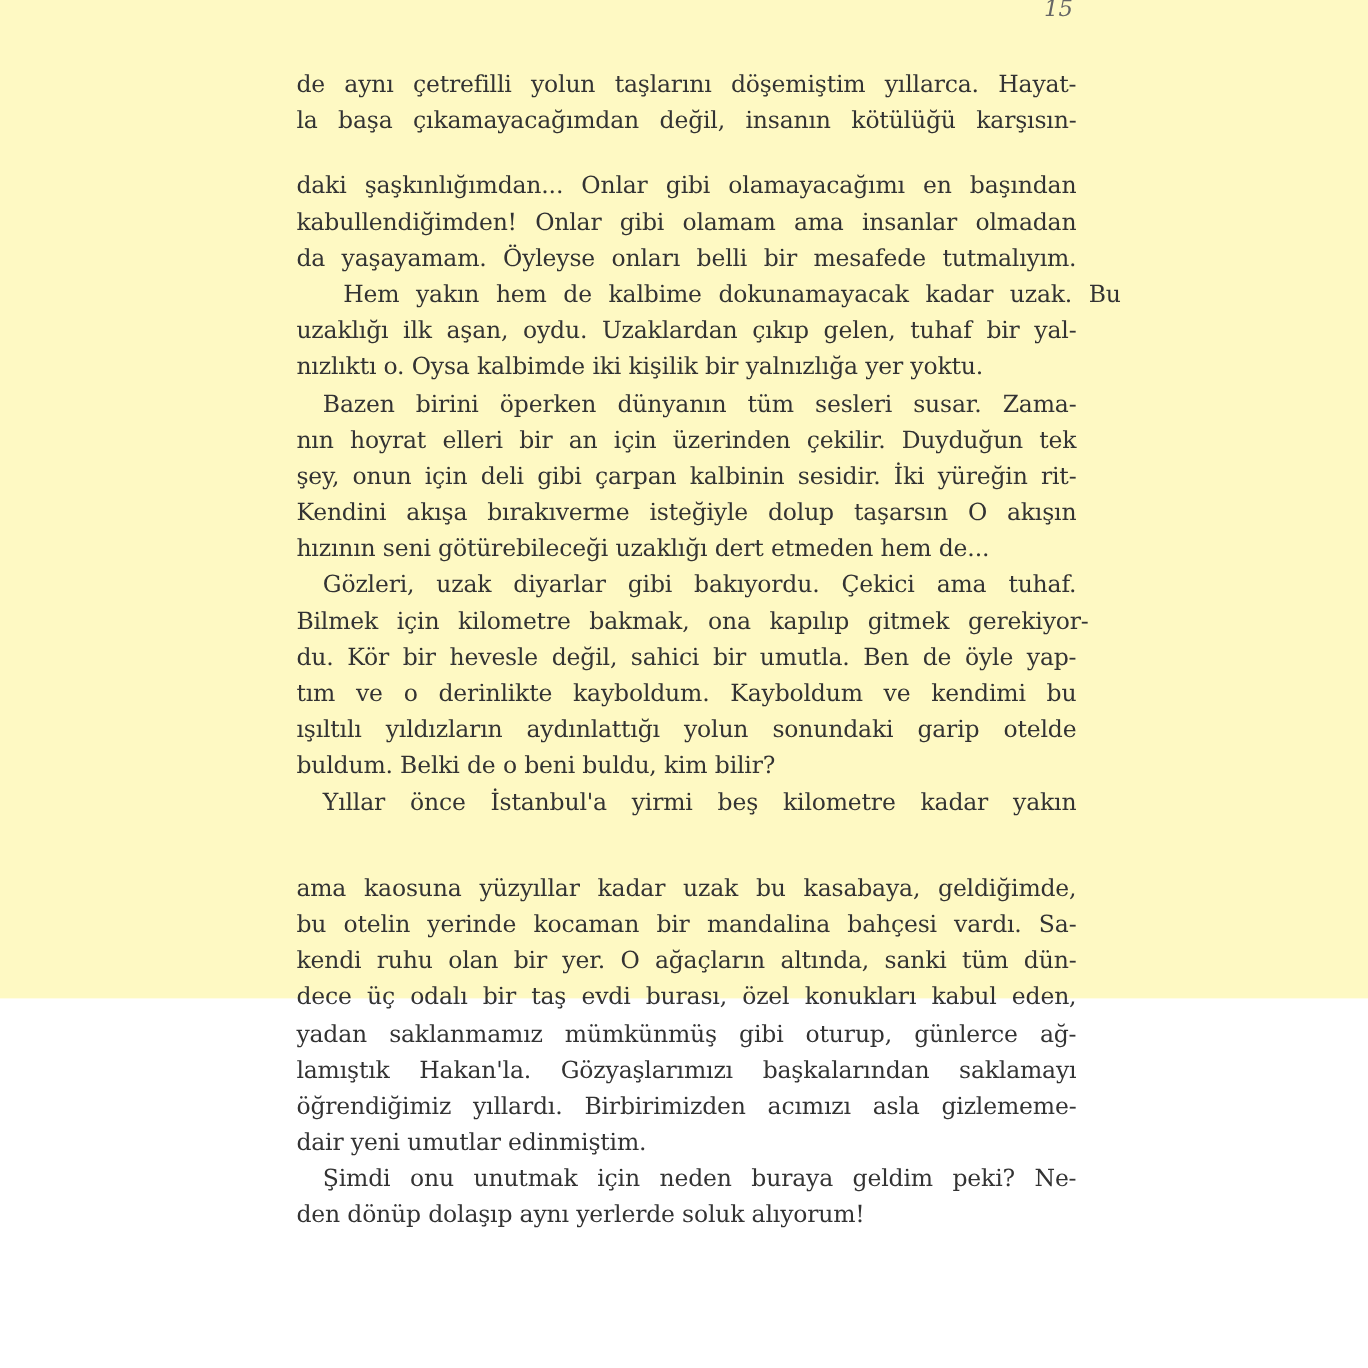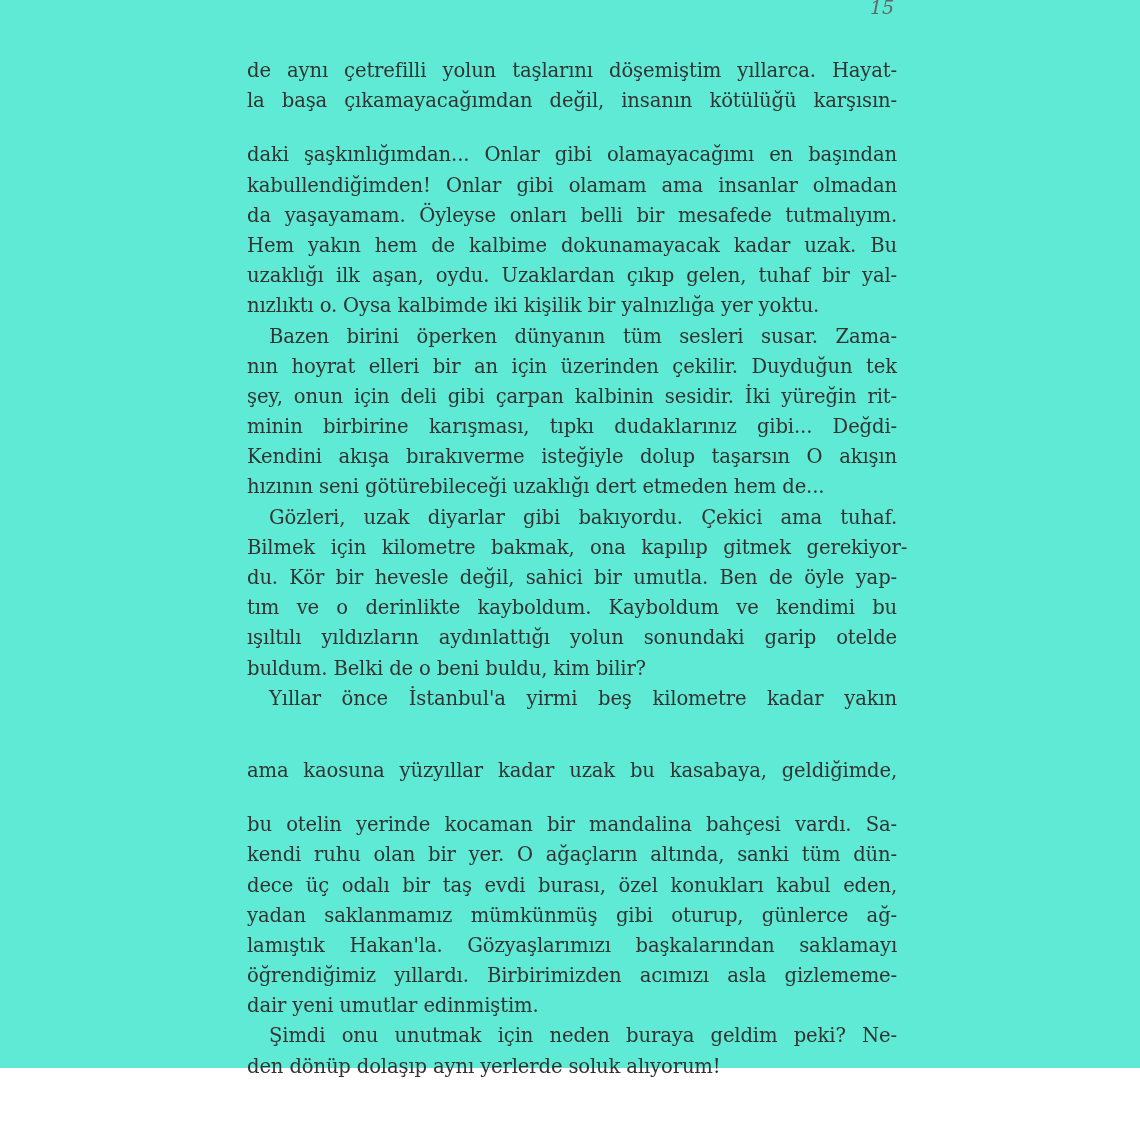"15" .page { background: #5eead4 -> #fef9c3; height: 1068px -> 832px }
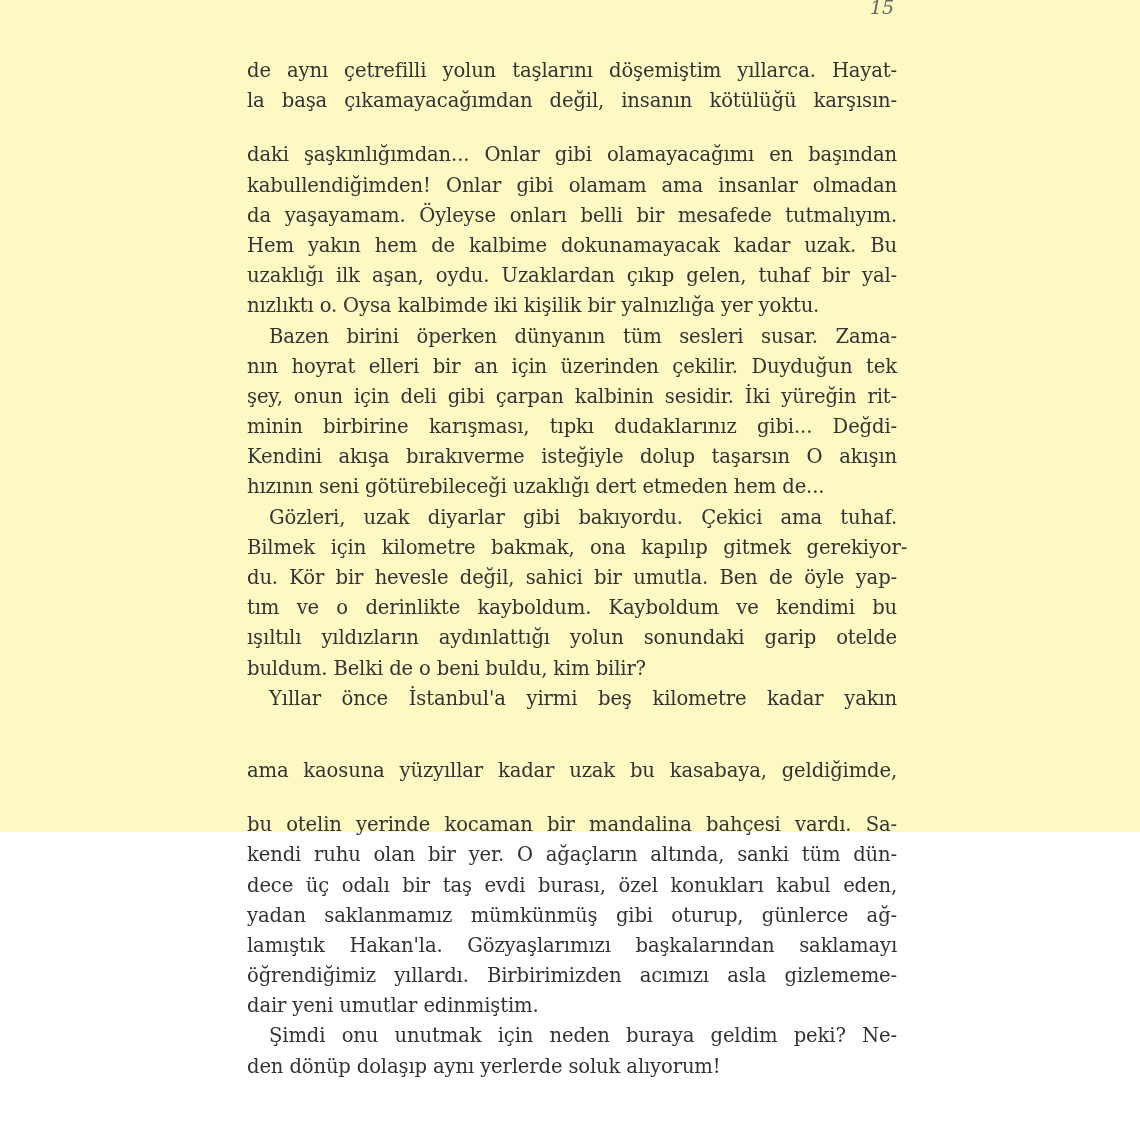"Hem yakın hem de kalbime" span.line { margin-left: none -> 39px }
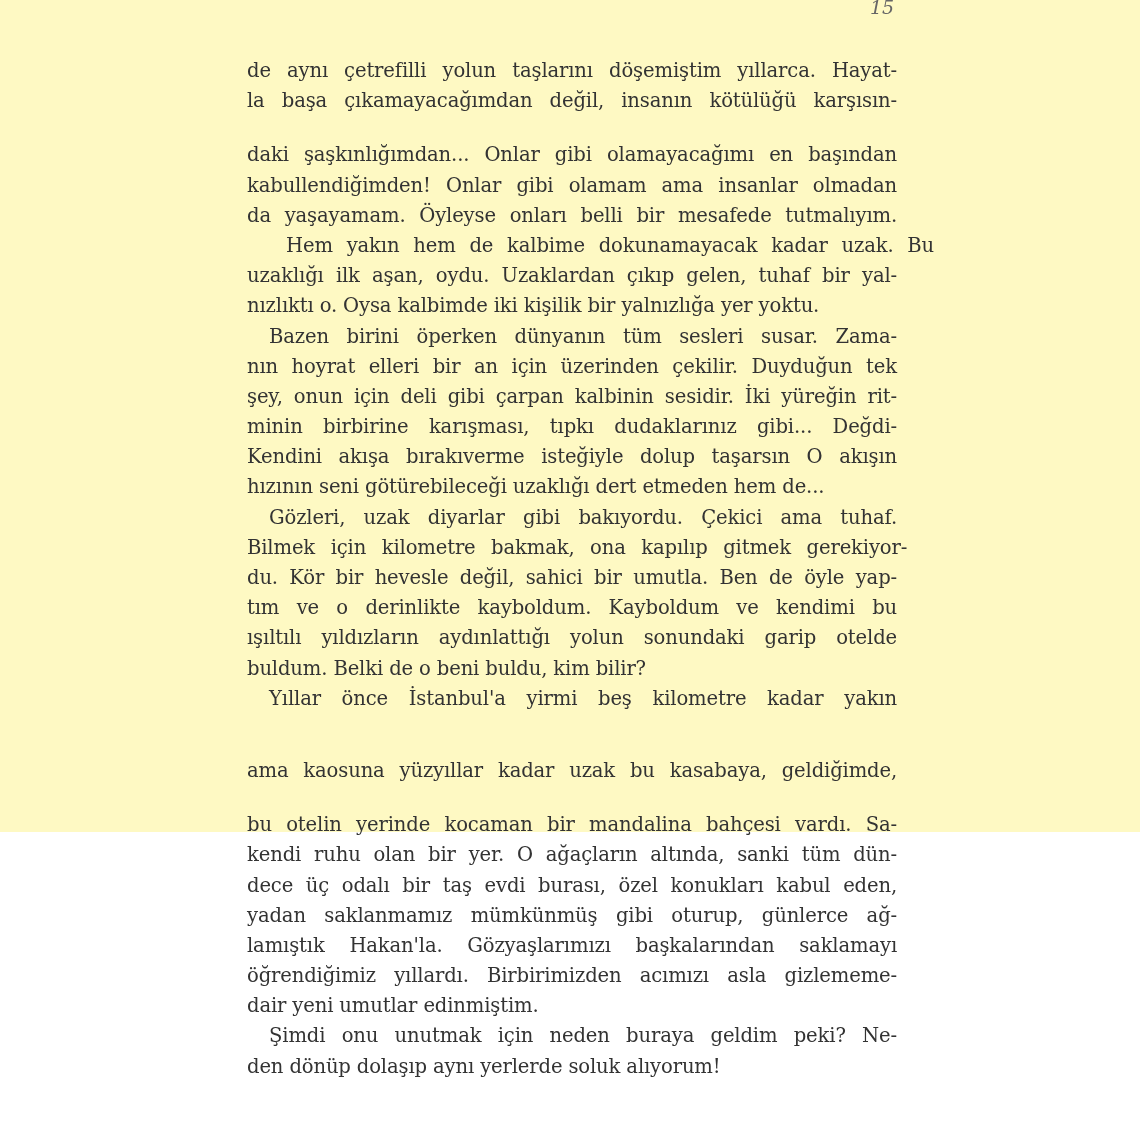"minin birbirine karışması, tıpkı" span.line { html: <span>minin birbirine karışması, tıpkı dudaklarınız gibi... Değdi-</span> -> none }
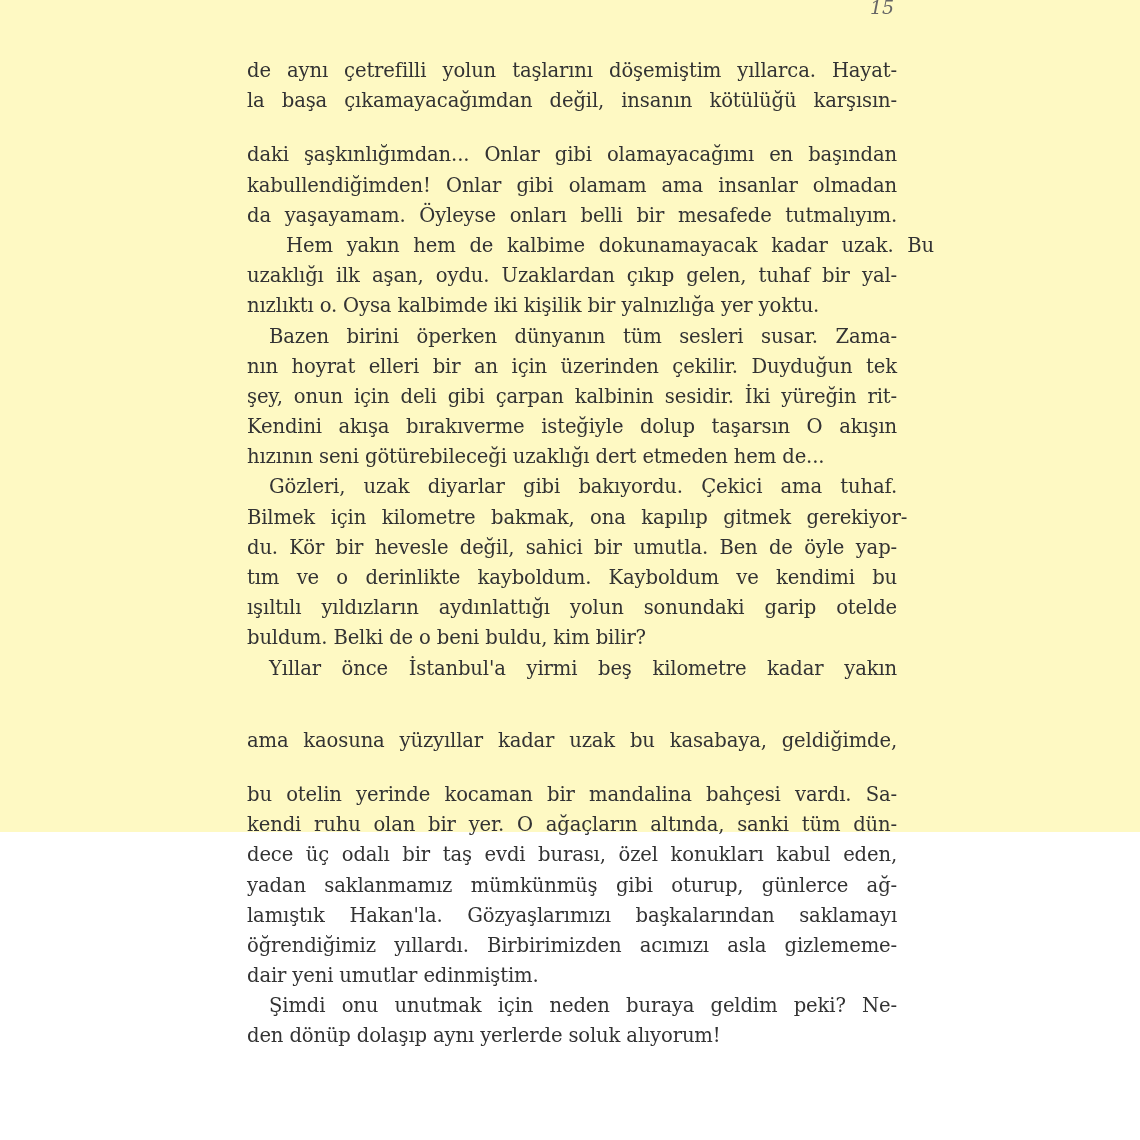"bu otelin yerinde kocaman bir" span.line { margin-top: 24px -> none }
